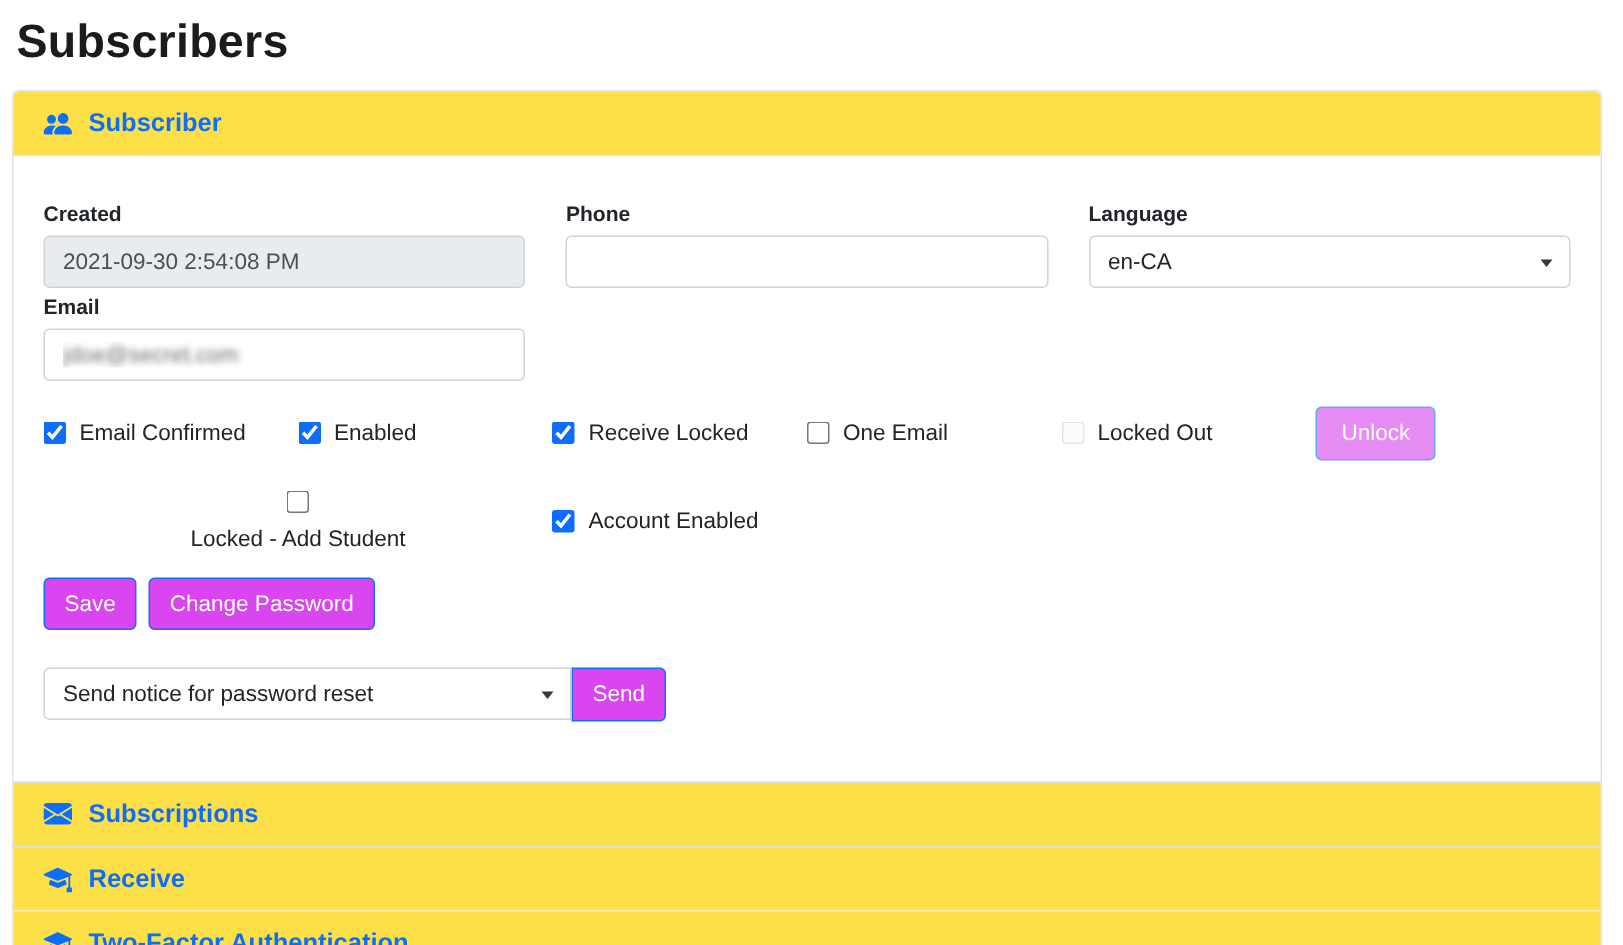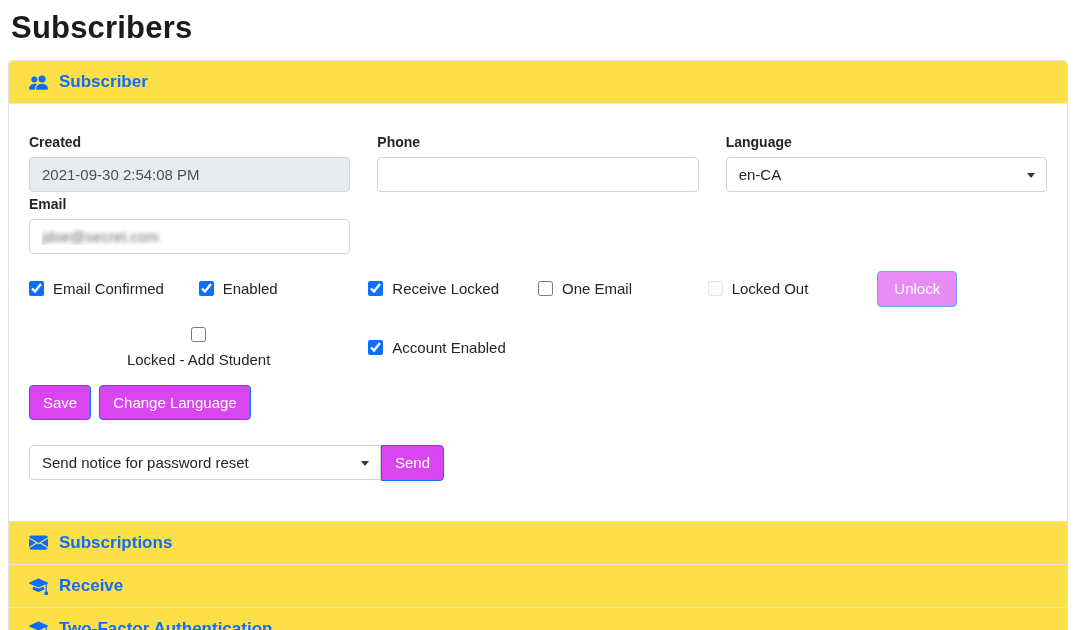"Change Language" button.btn { text: Language -> Password }
